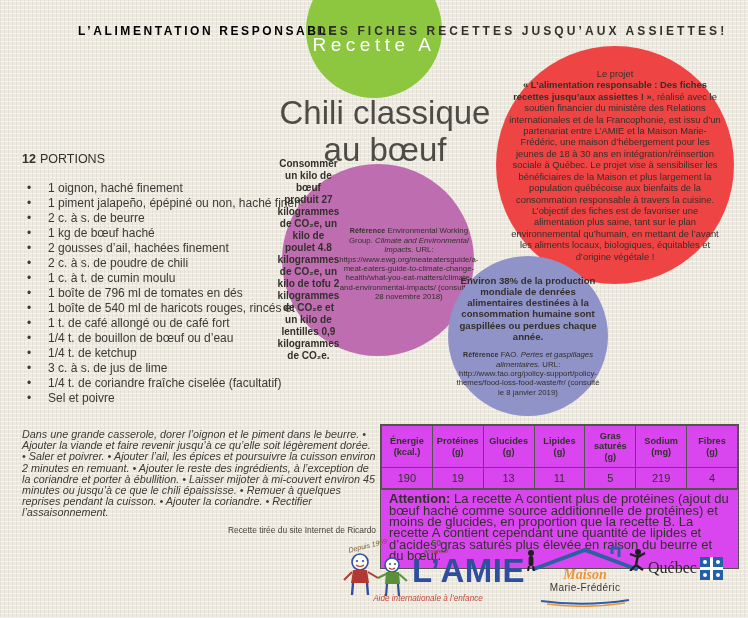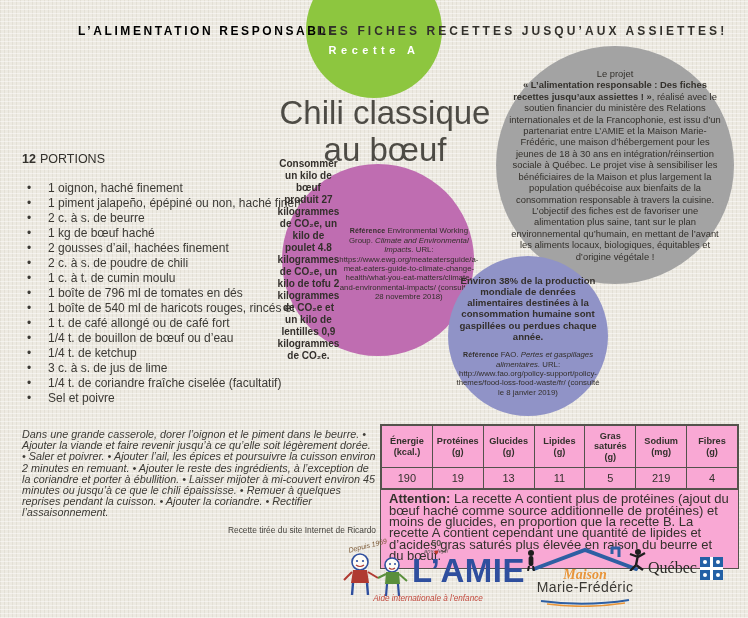"Recette A" .badge { font-size: 11px -> 19px; font-weight: bold -> normal }
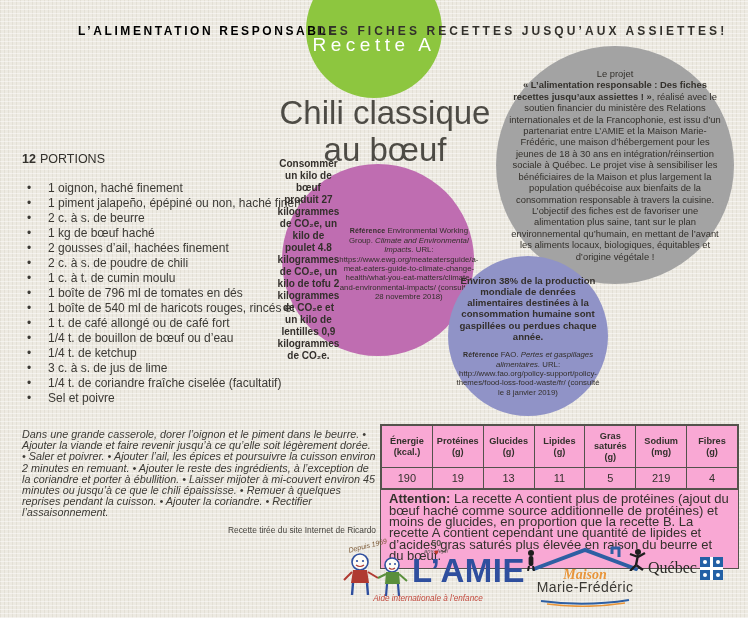"Le projet" .c-salmon { background: #a3a3a3 -> #ef4444 }
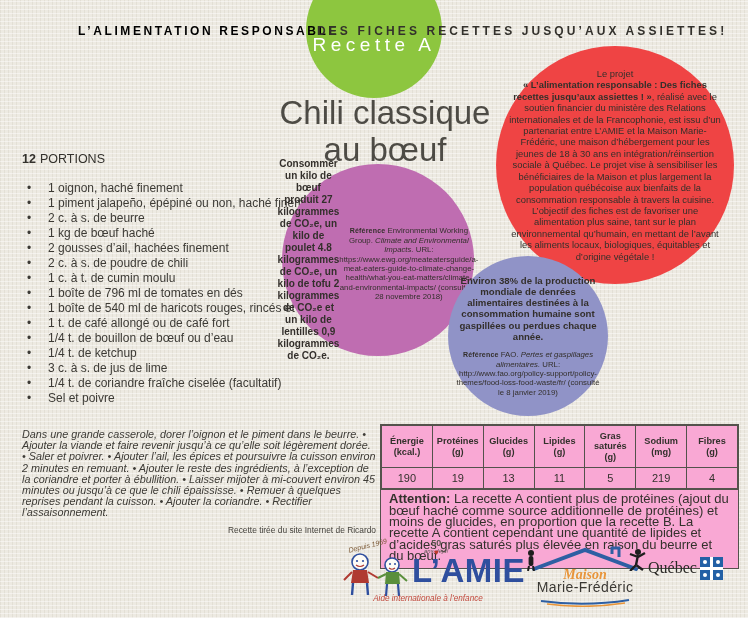"Énergie" .nutrition-box { background: #f9a8d4 -> #d946ef }
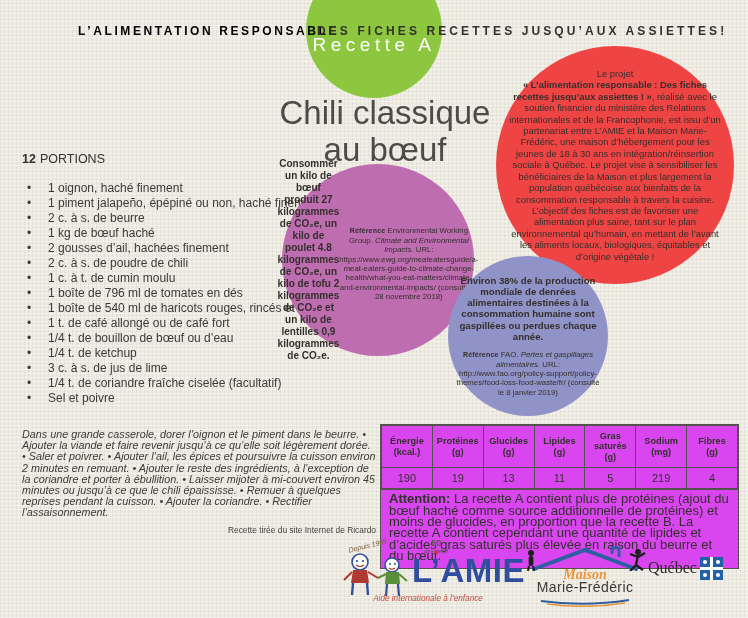"Marie-Frédéric" .maison .m2 { font-size: 14px -> 10px }
